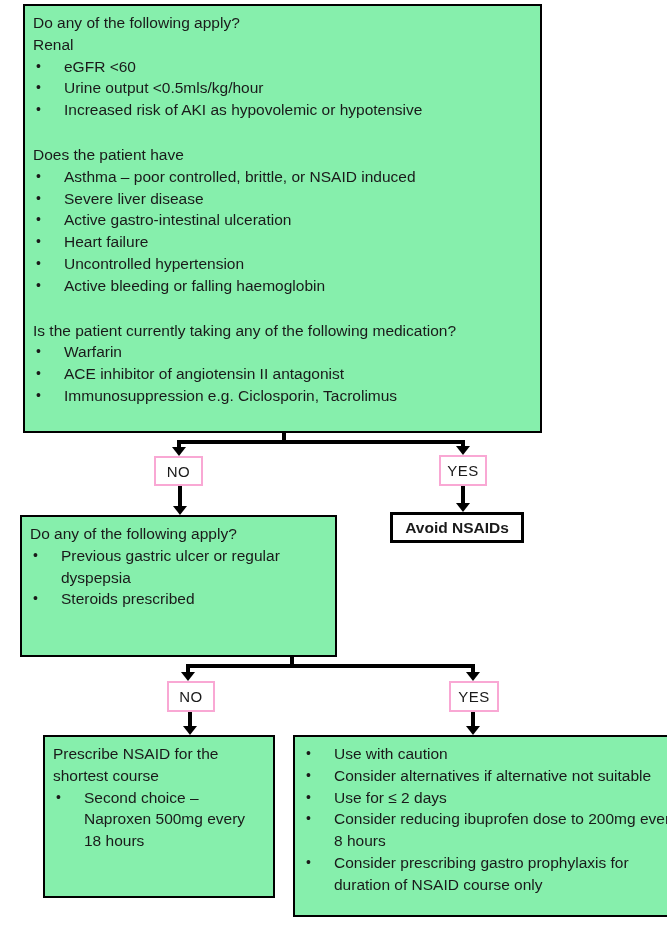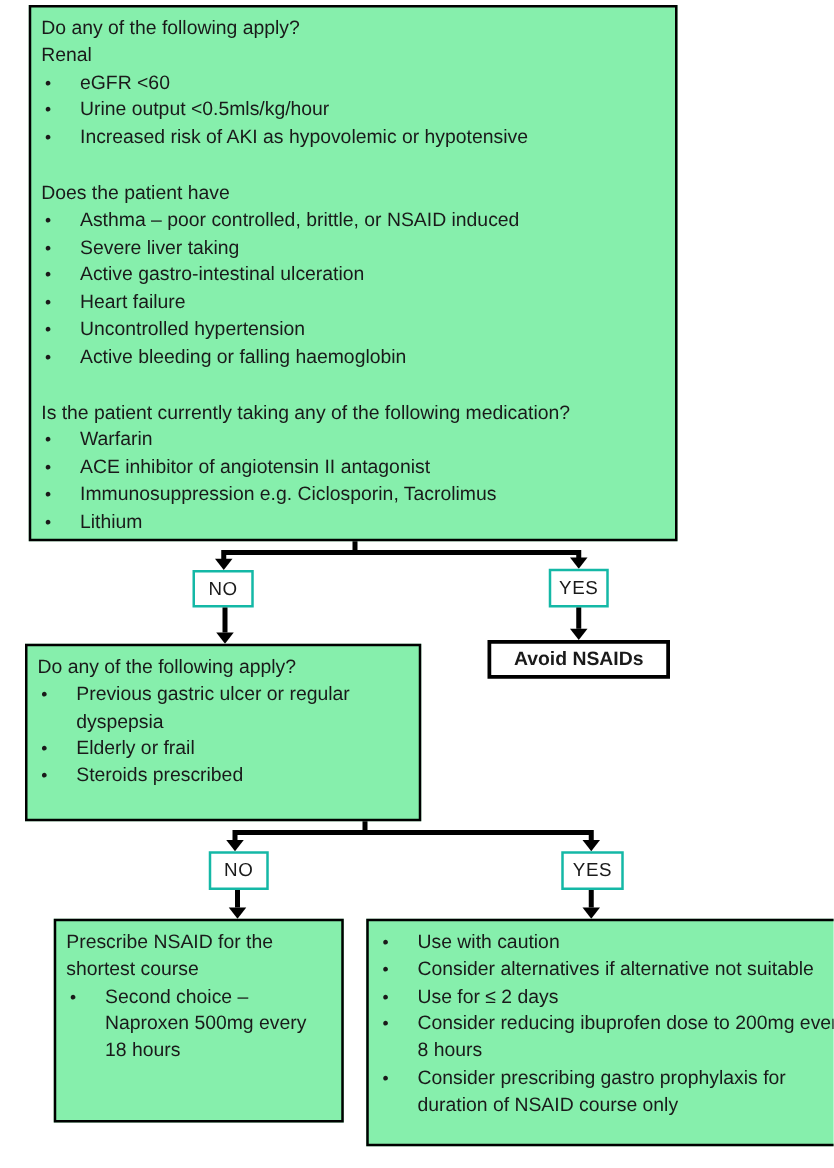"Severe liver taking" li { text: taking -> disease }
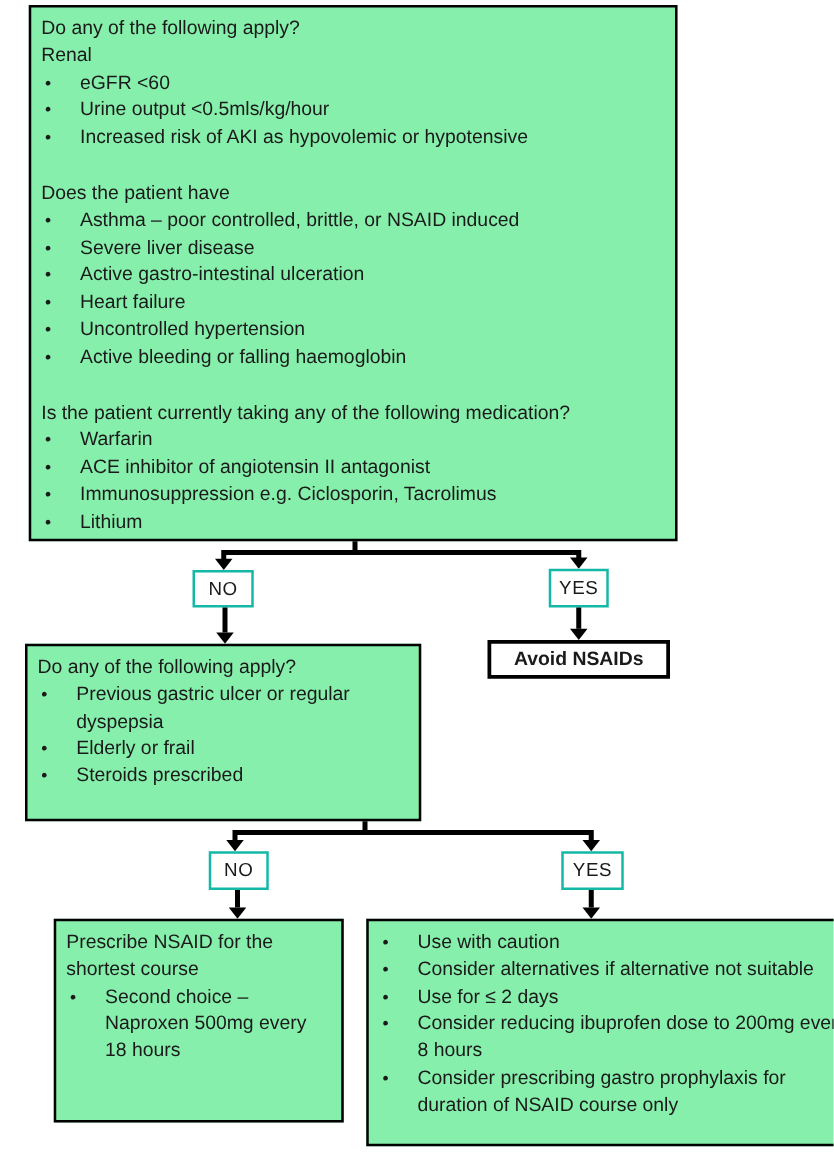"Lithium" li { html: <li>Lithium</li> -> none }
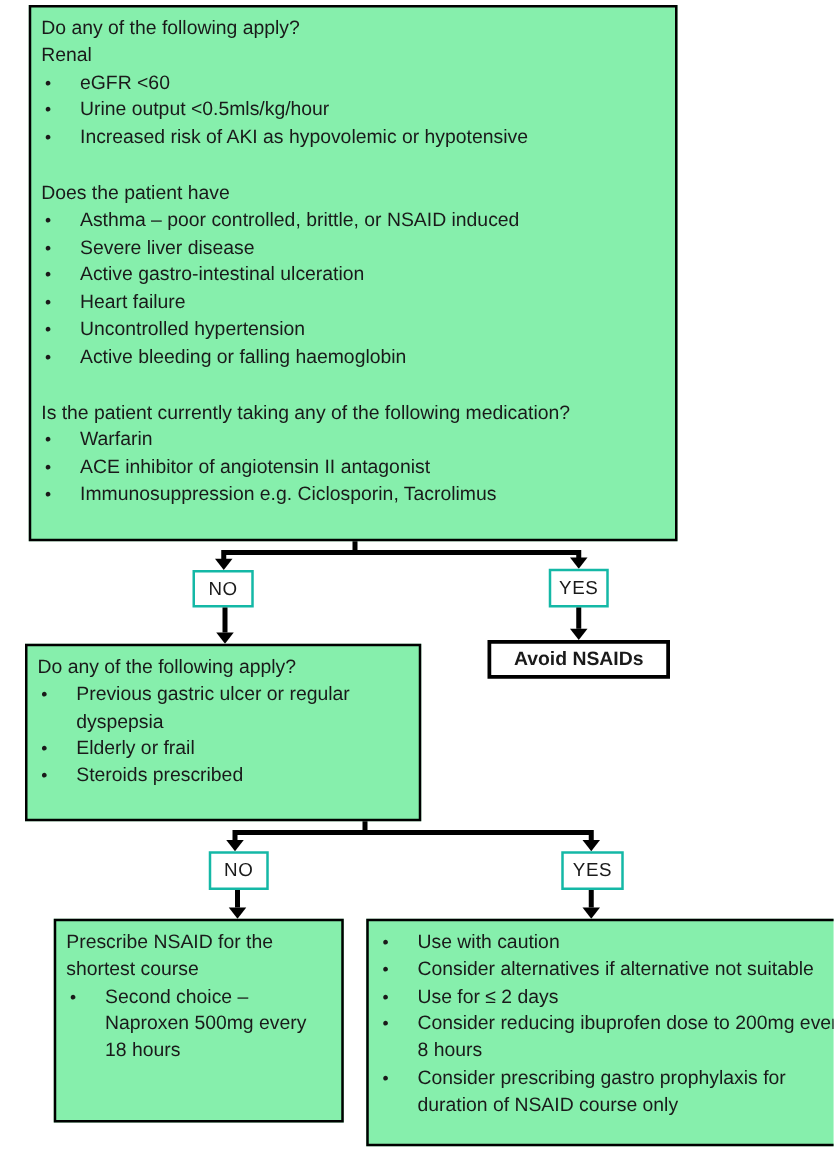"NO" .tag { border: 2px solid #14b8a6 -> 2px solid #f9a8d4 }
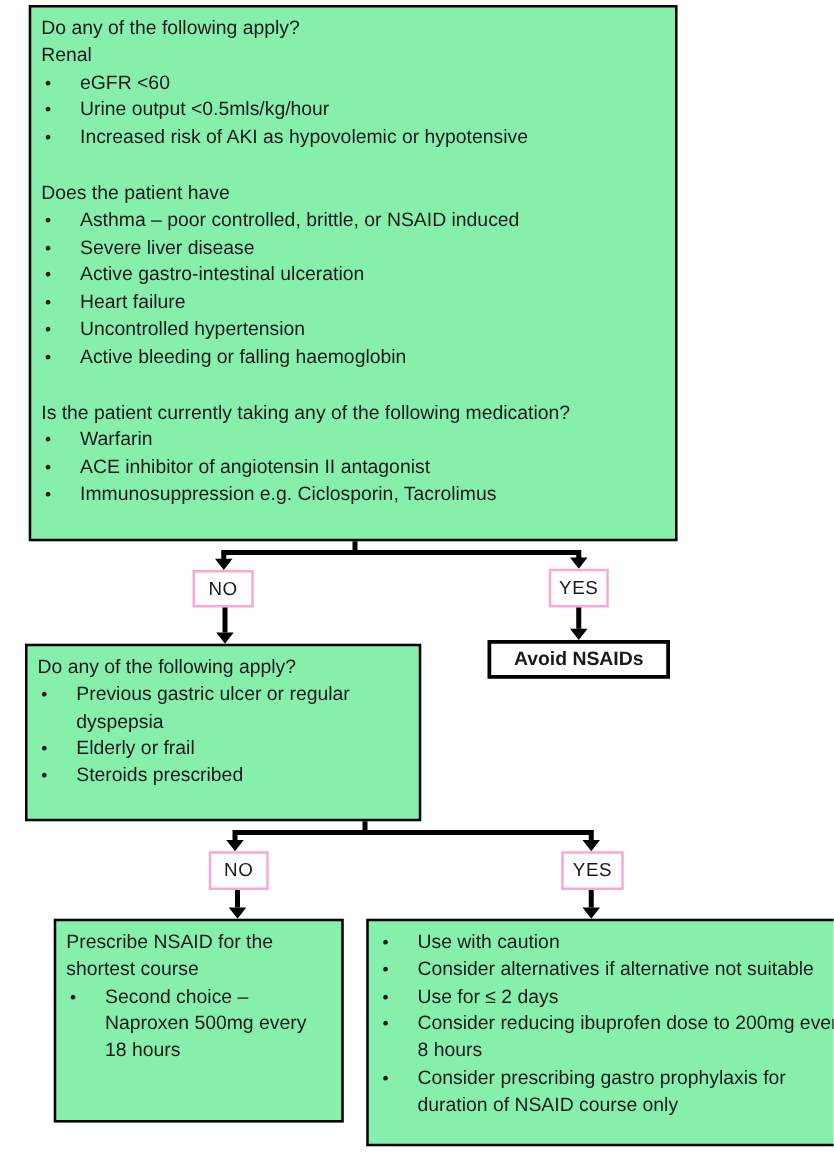"Avoid NSAIDs" div.avoid { width: 146px -> 134px }
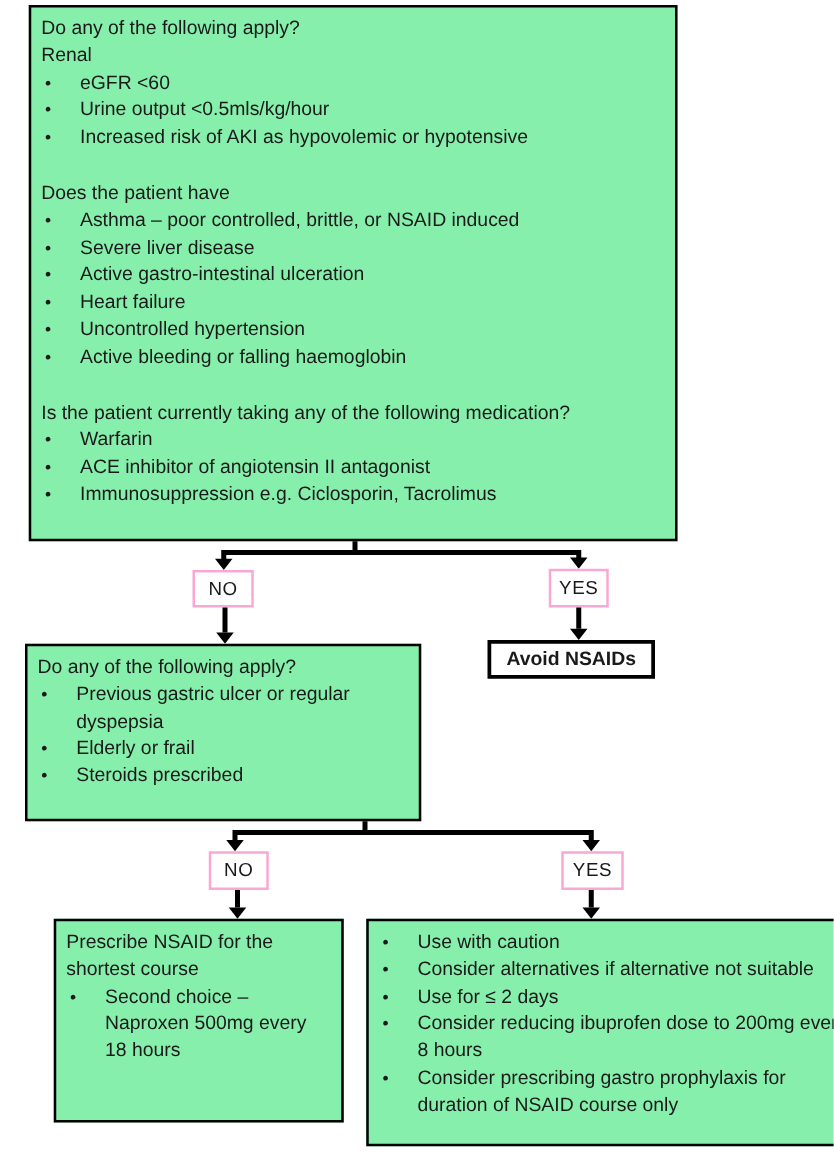"Elderly or frail" li { html: <li>Elderly or frail</li> -> none }
